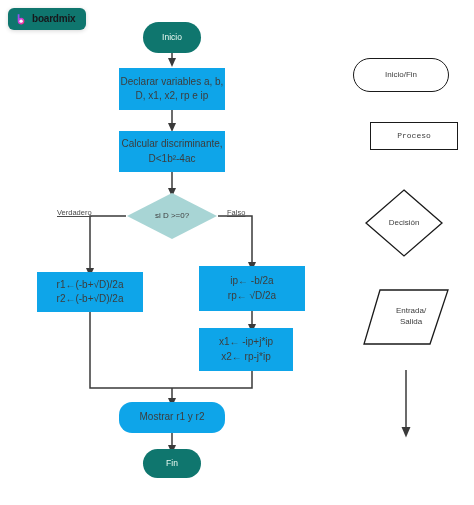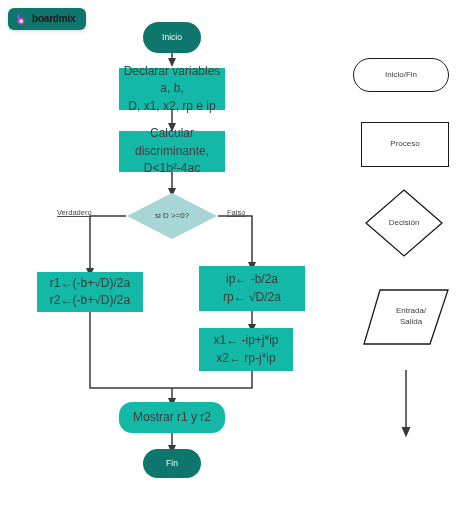"Declarar variables a, b," .node.process { background: #14b8a6 -> #0ea5e9; font-size: 12px -> 10px }
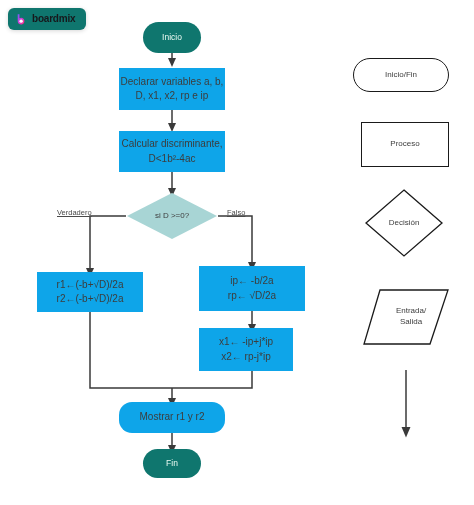"Proceso" div.legend-item { font-family: none -> Liberation Mono, monospace; height: 45px -> 28px; left: 13px -> 22px }
